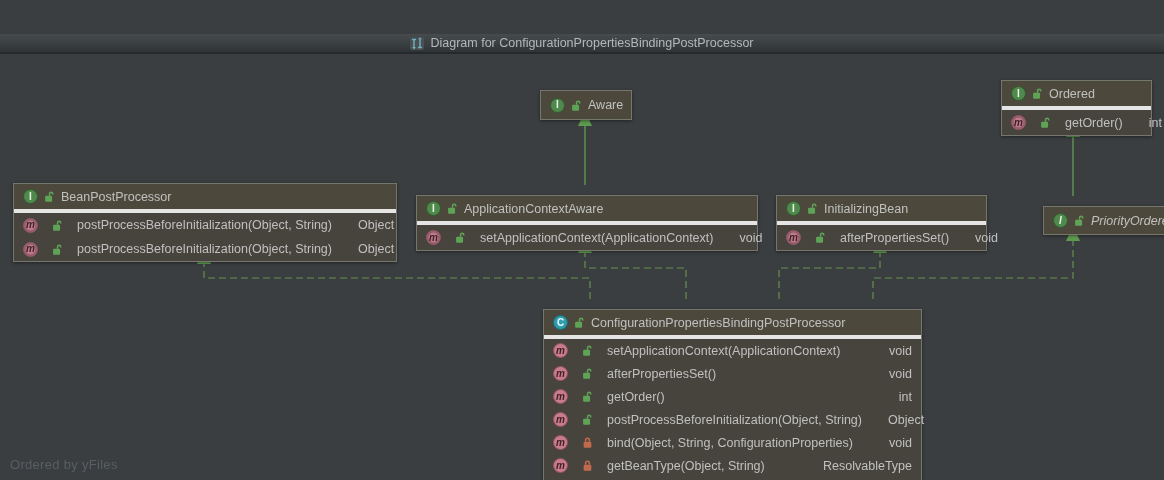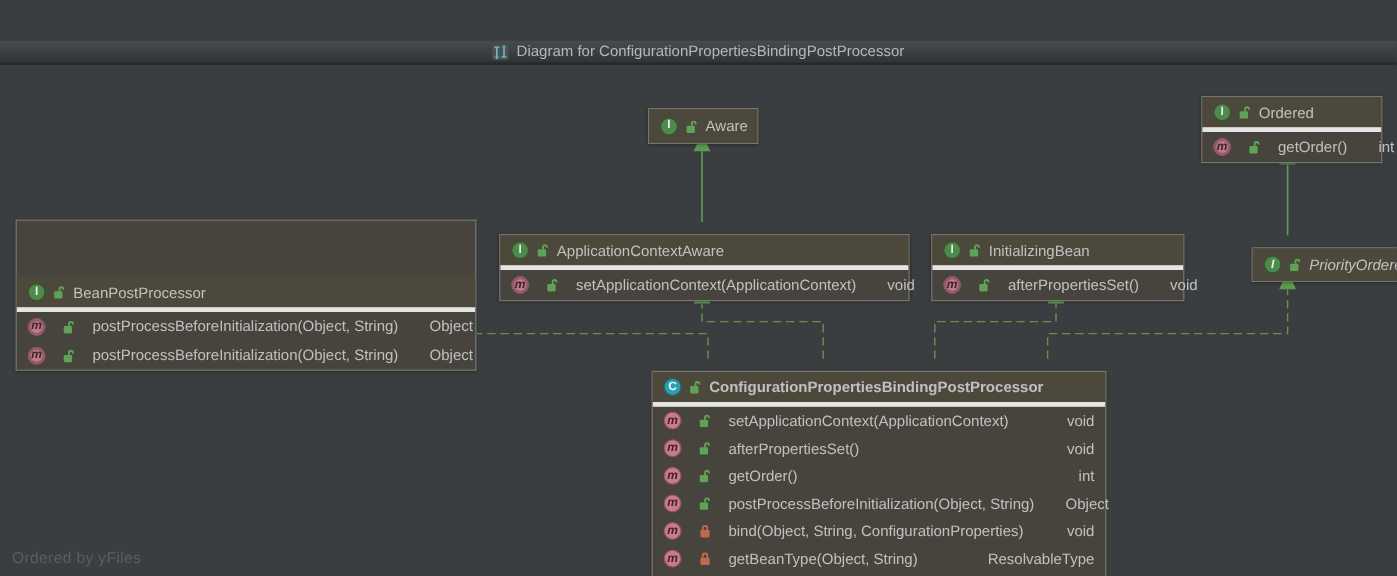"BeanPostProcessor" .n-bpp .nhead { margin-top: 47px -> none }
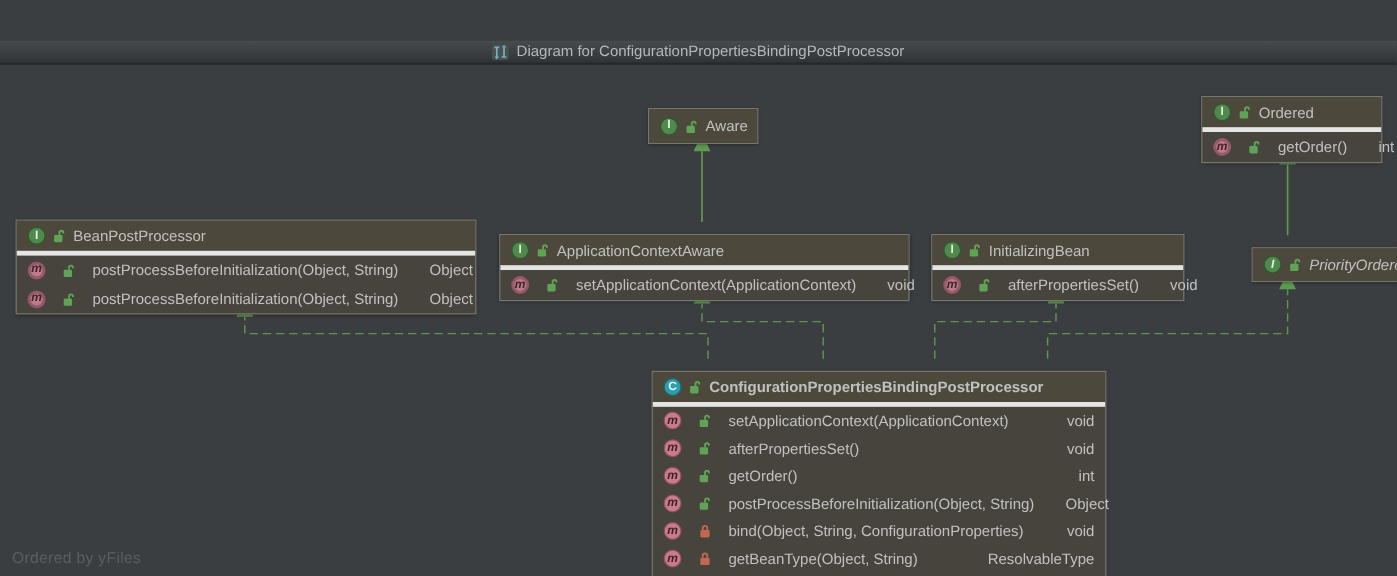"ConfigurationPropertiesBindingPostProces" .n-main .nhead { font-weight: bold -> none }
